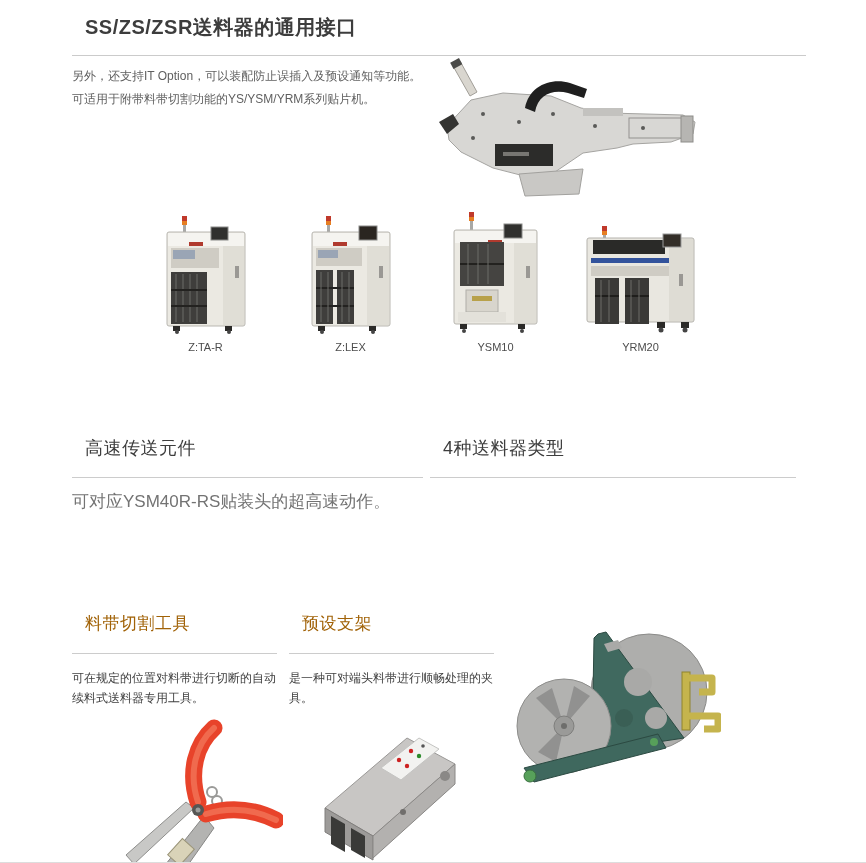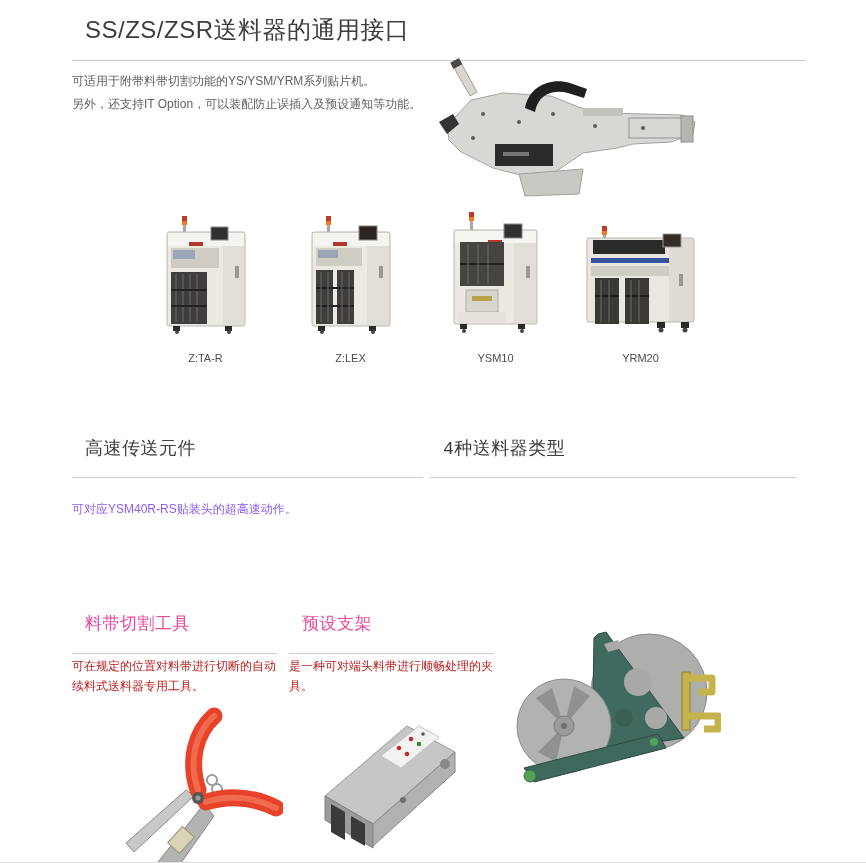"SS/ZS/ZSR送料器的通用接口" .page-title { font-size: 24px -> 20px; font-weight: 400 -> 700 }
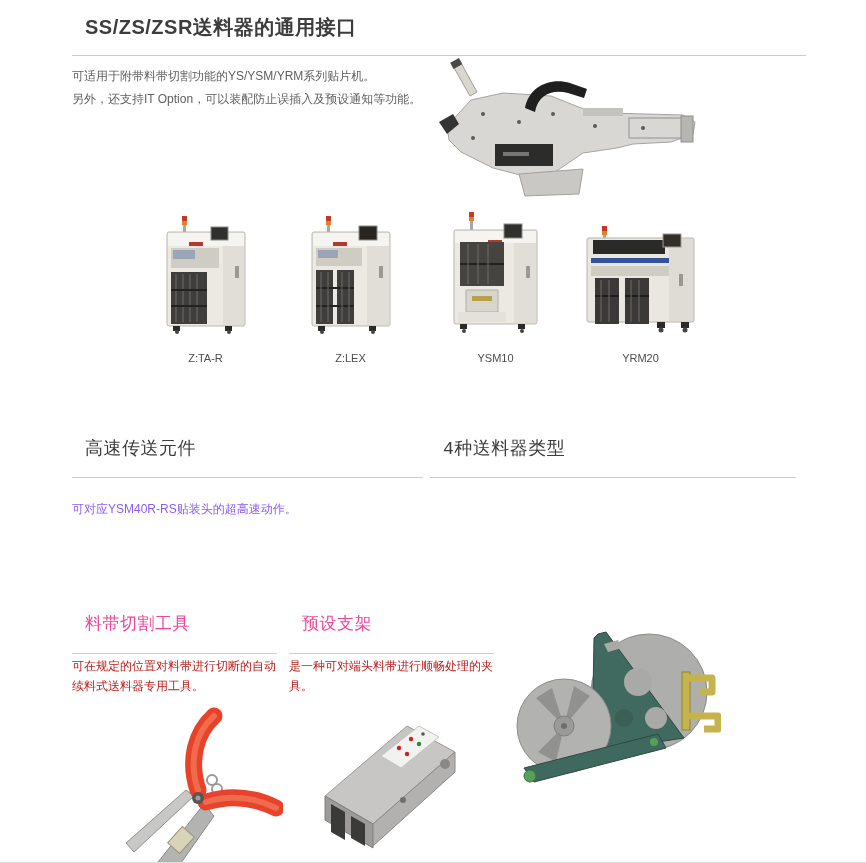"可适用于附带料带切割功能的YS/YSM/YRM系列贴片机。" div { order: before "另外，还支持IT Option，可以装配防止误插入及预设通知等功能。" -> after "另外，还支持IT Option，可以装配防止误插入及预设通知等功能。" }
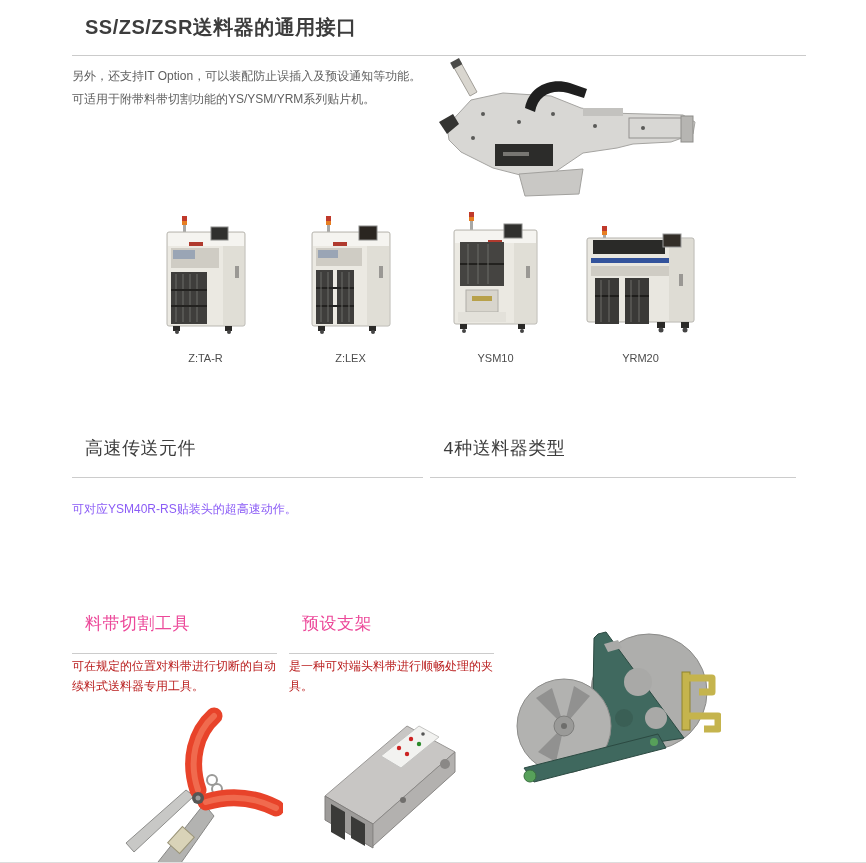"Z:TA-R" .machine-label { margin-top: 18px -> 7px }
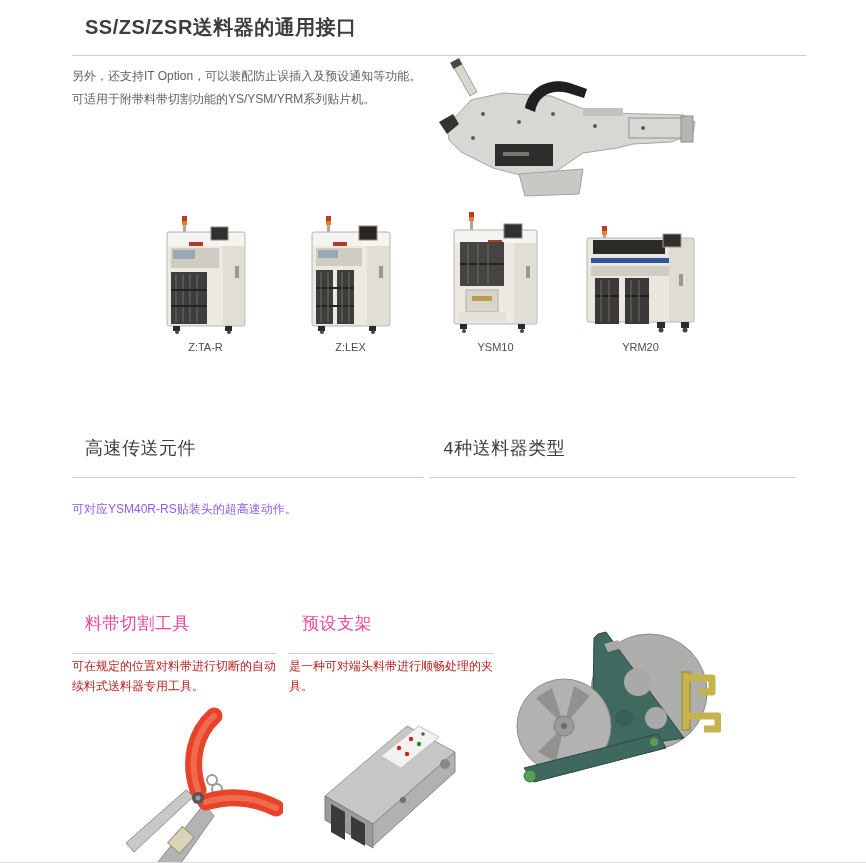"4种送料器类型" .feature-col-b { font-family: Liberation Mono, monospace -> none }
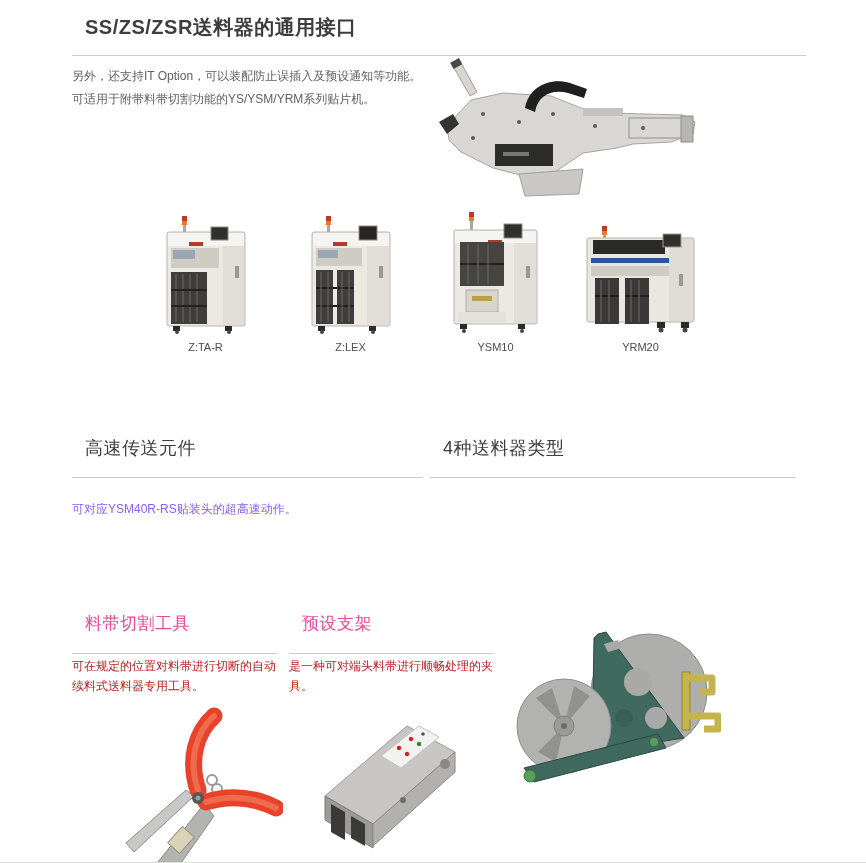"可对应YSM40R-RS贴装头的超高速动作。" .feature-text { color: #8b5cf6 -> #737373; font-size: 12px -> 17px; margin-top: 20px -> 12px }
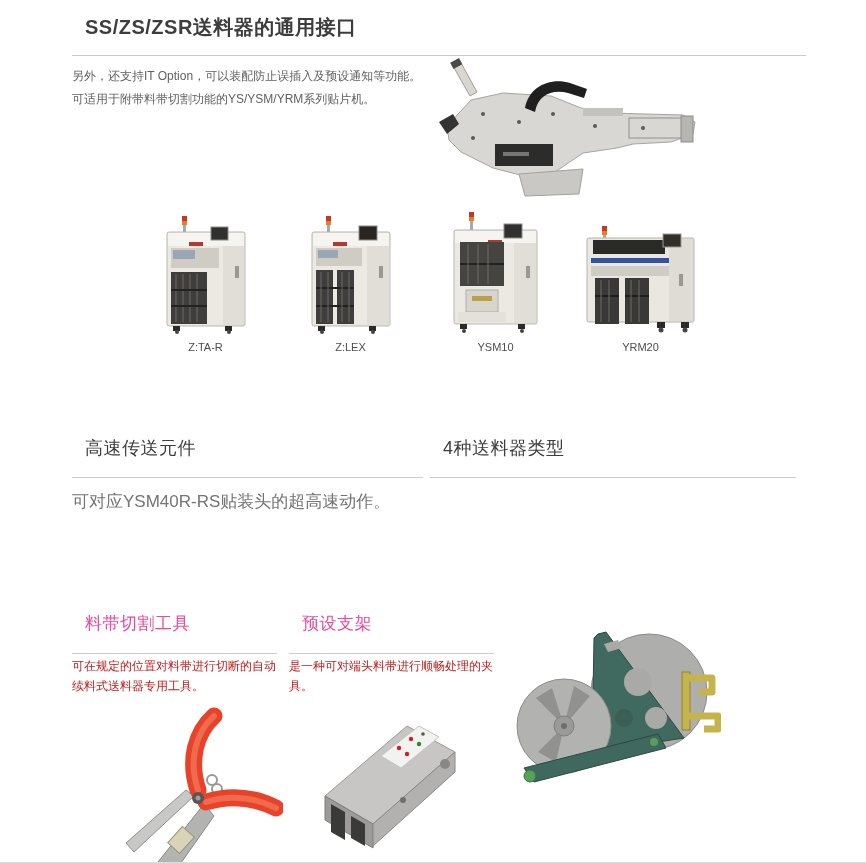"料带切割工具" .acc-title { color: #ec4899 -> #a16207 }
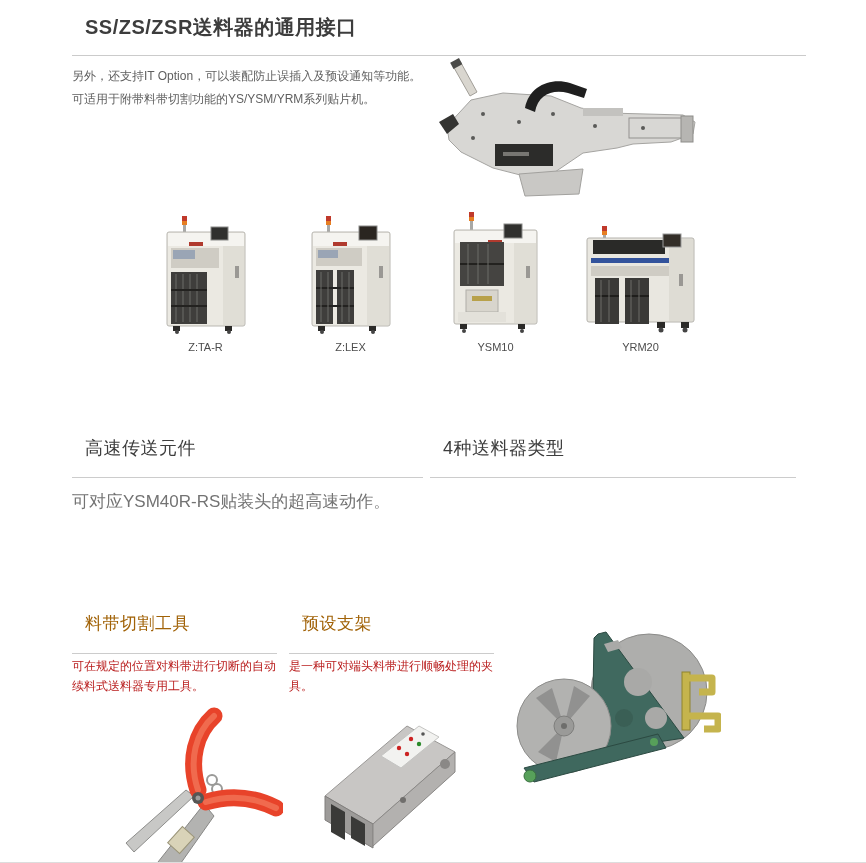"可在规定的位置对料带进行切断的自动续料式送料器专用工具。" .acc-text { color: #b91c1c -> #404040; margin-top: 2px -> 14px }
